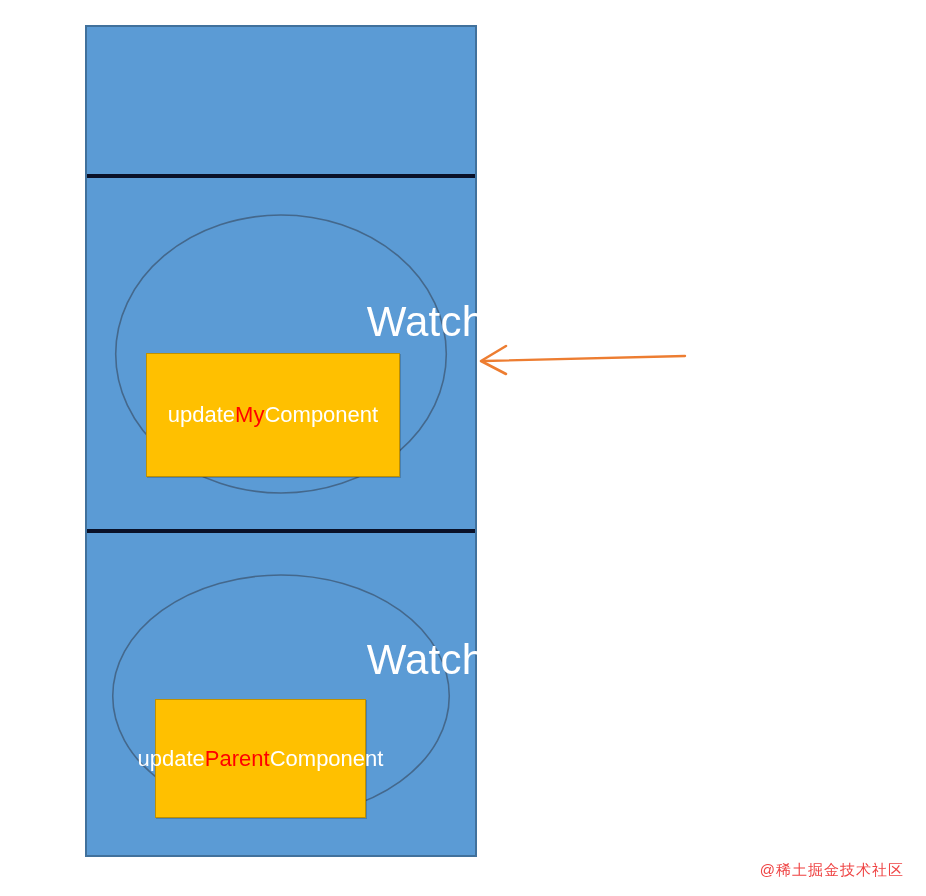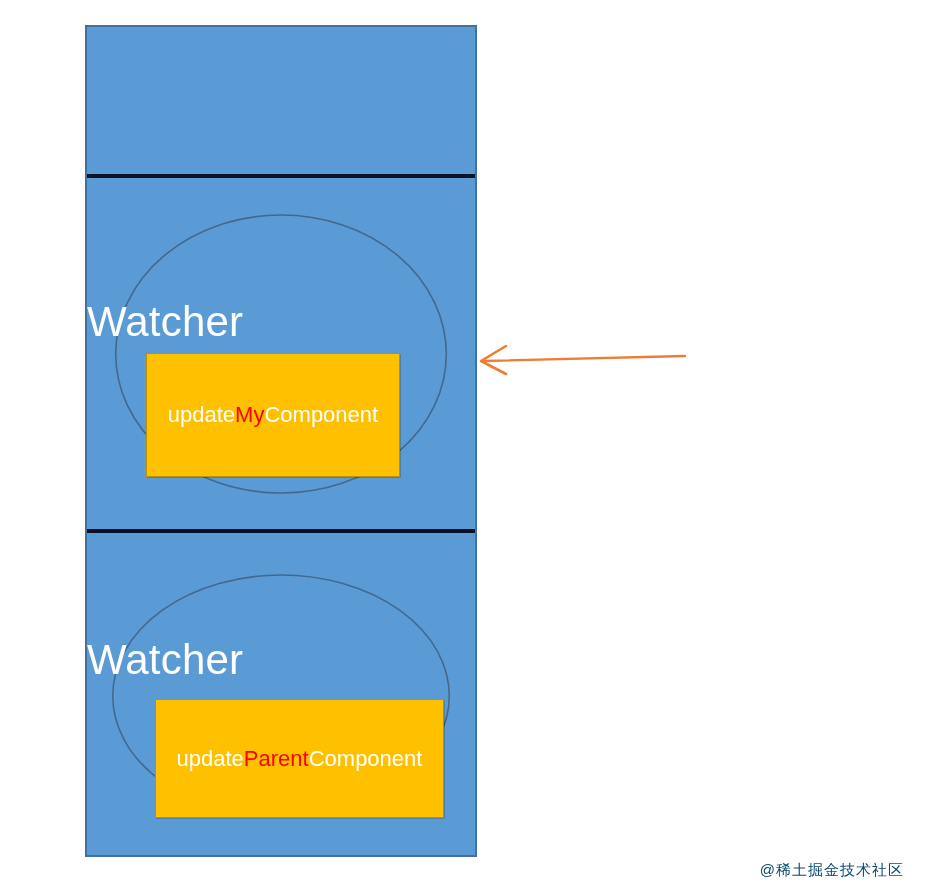"Watcher" .watcher-label { padding-left: none -> 48px; text-align: left -> right }
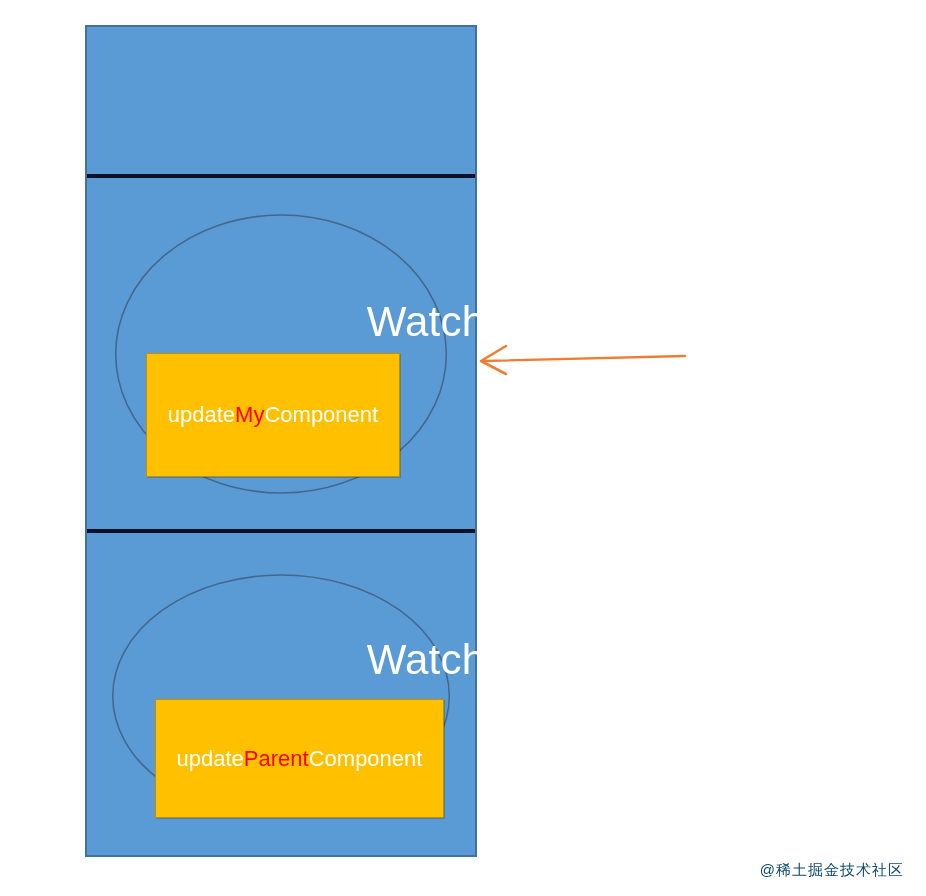"updateParentComponent" .frame.second .method-box { width: 289px -> 211px }
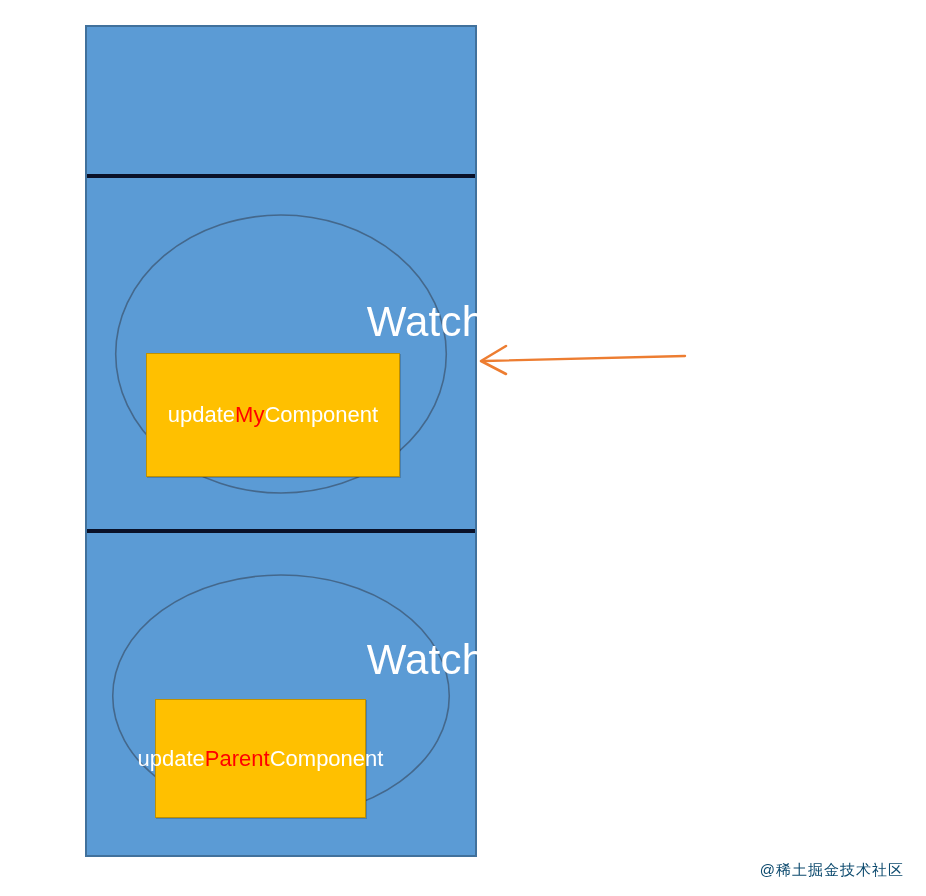"@稀土掘金技术社区" .watermark { color: #0c4a6e -> #ef4444 }
